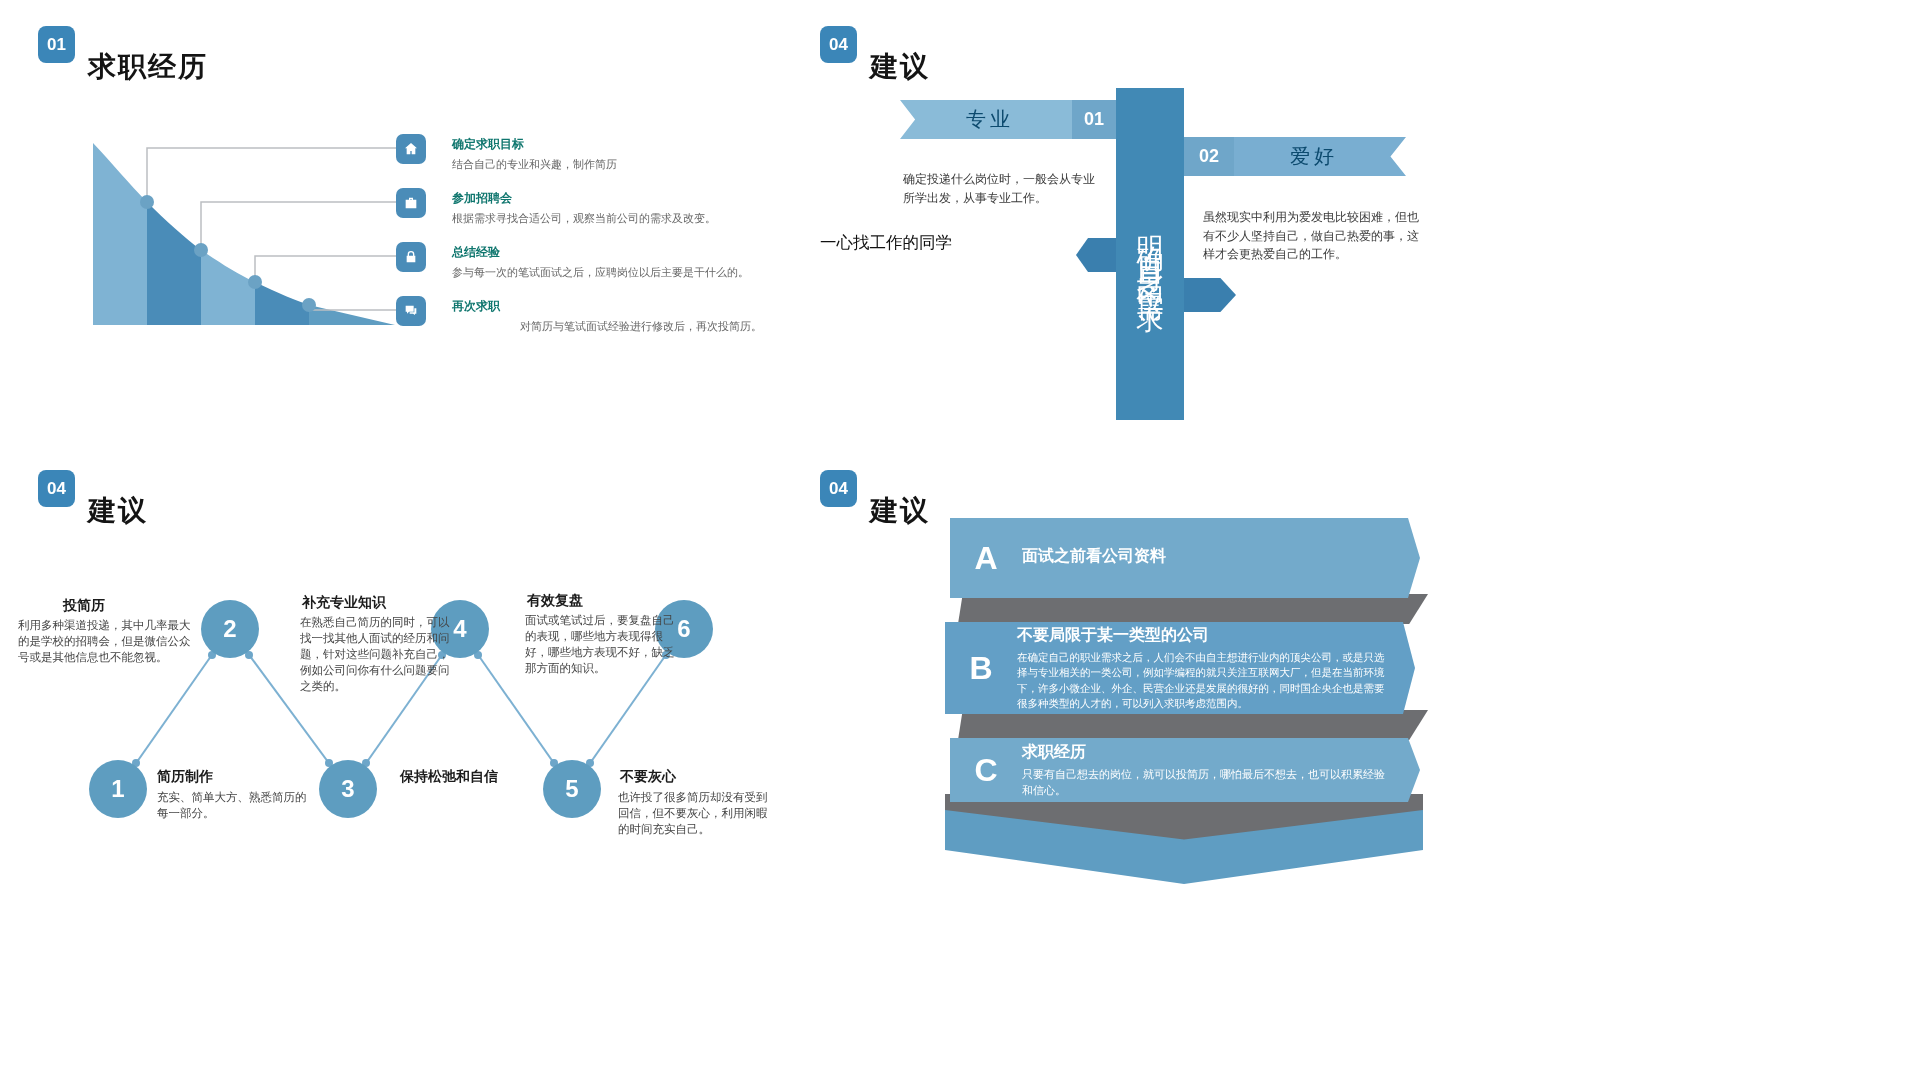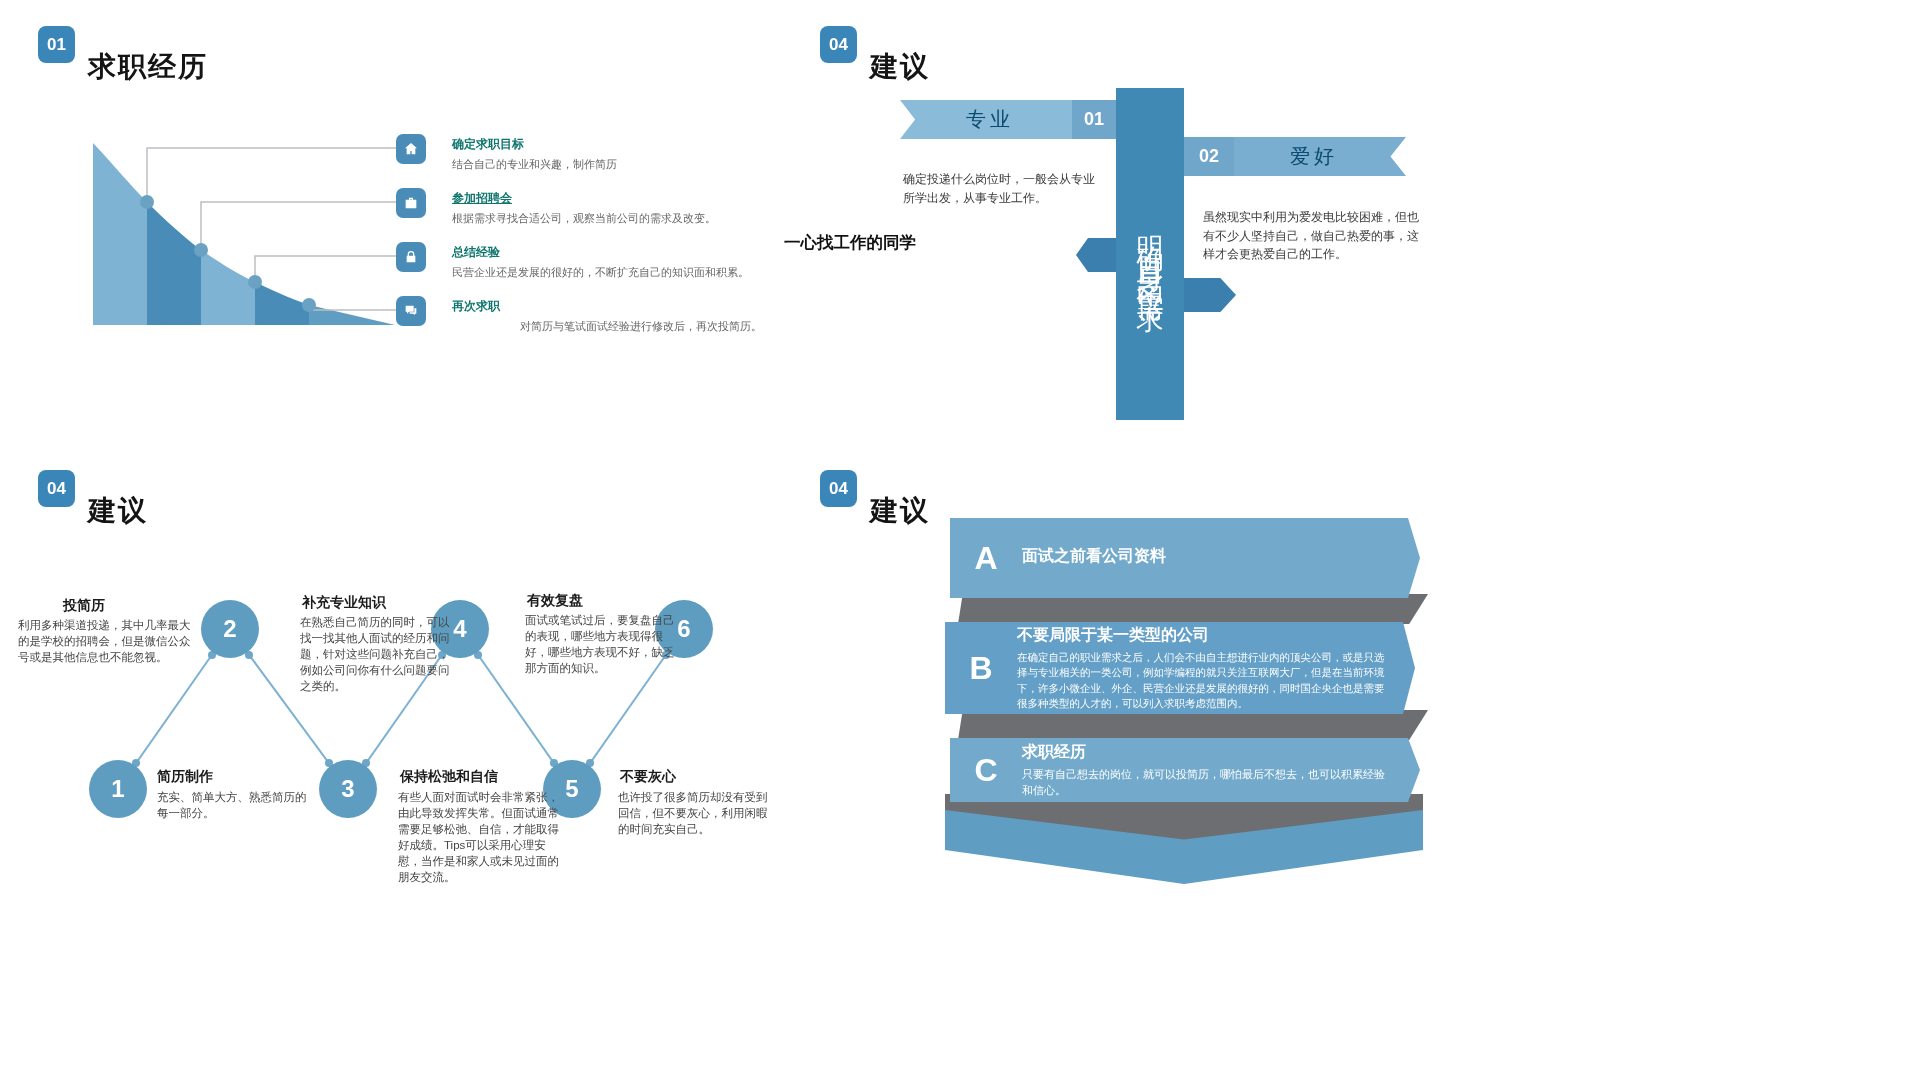"参加招聘会" div.abs { text-decoration: underline -> none }
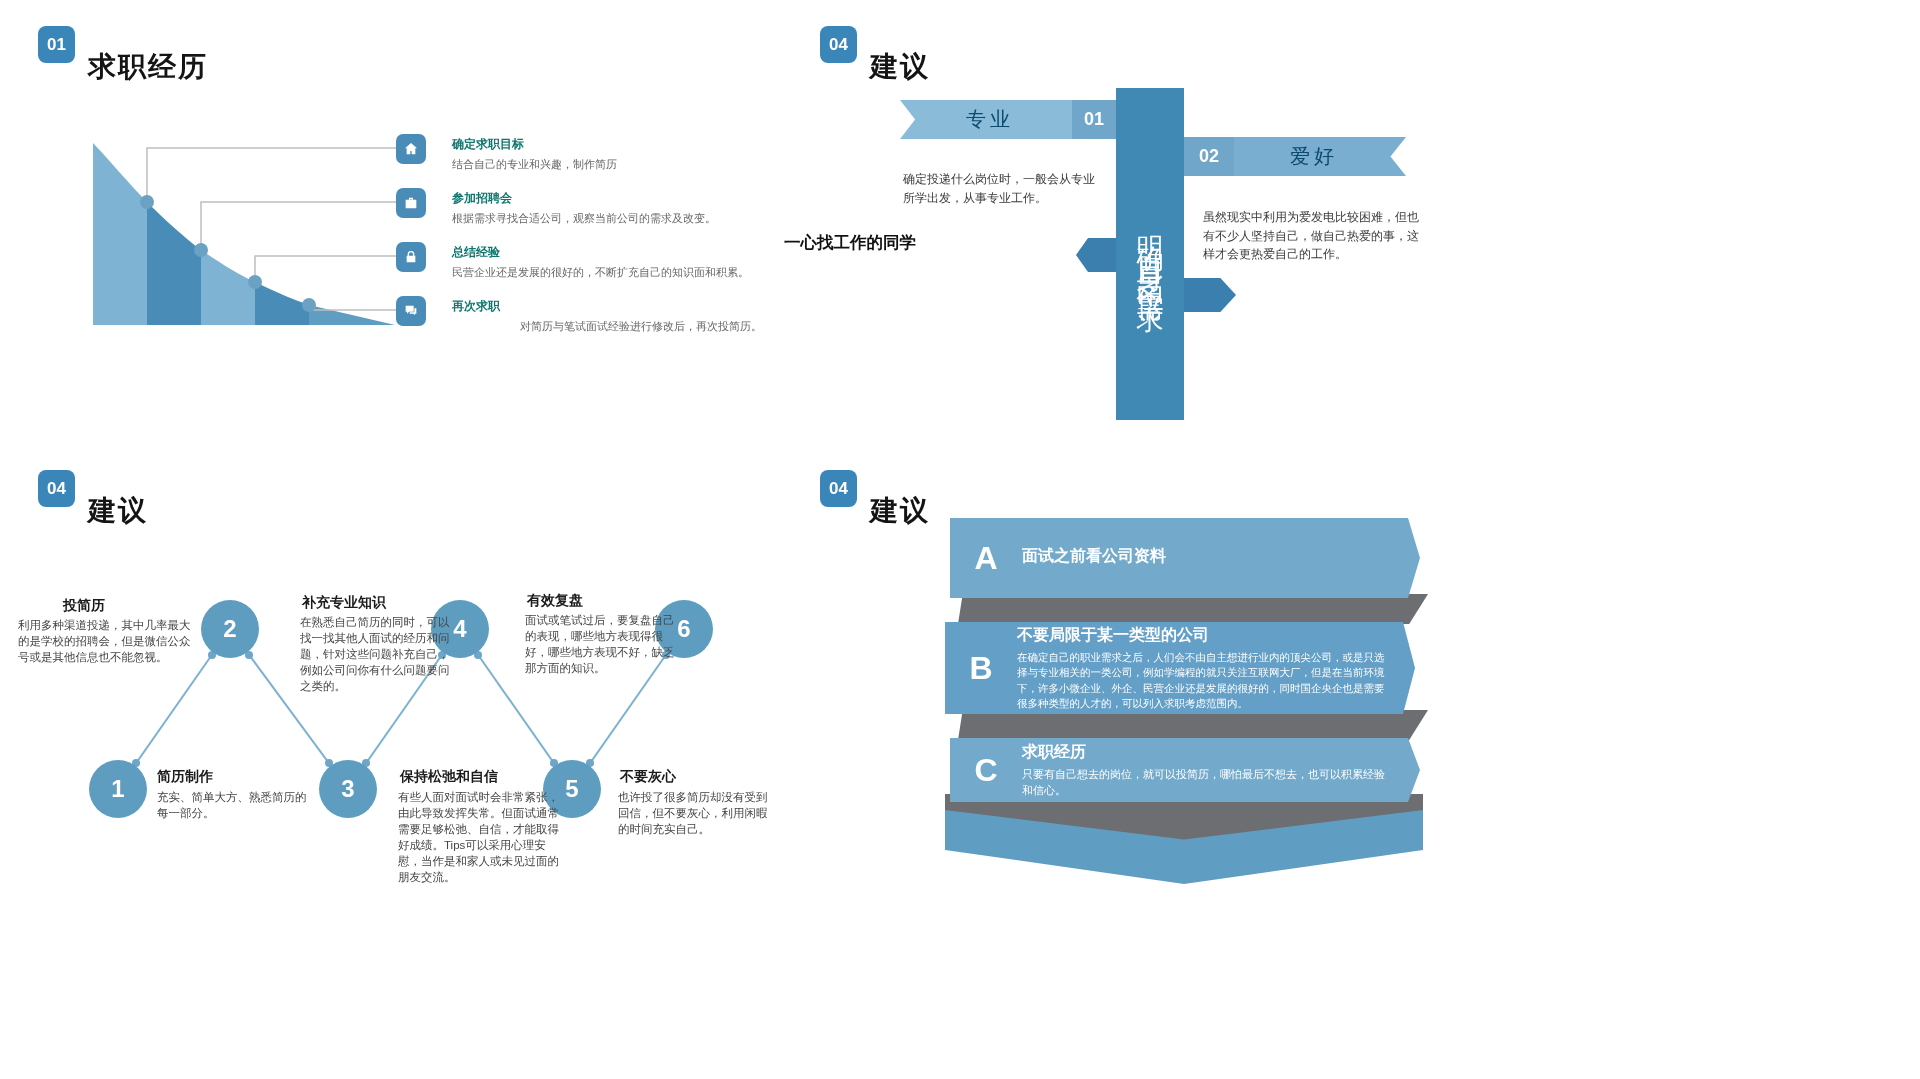"一心找工作的同学" div.abs { font-weight: bold -> none; left: 784px -> 820px }
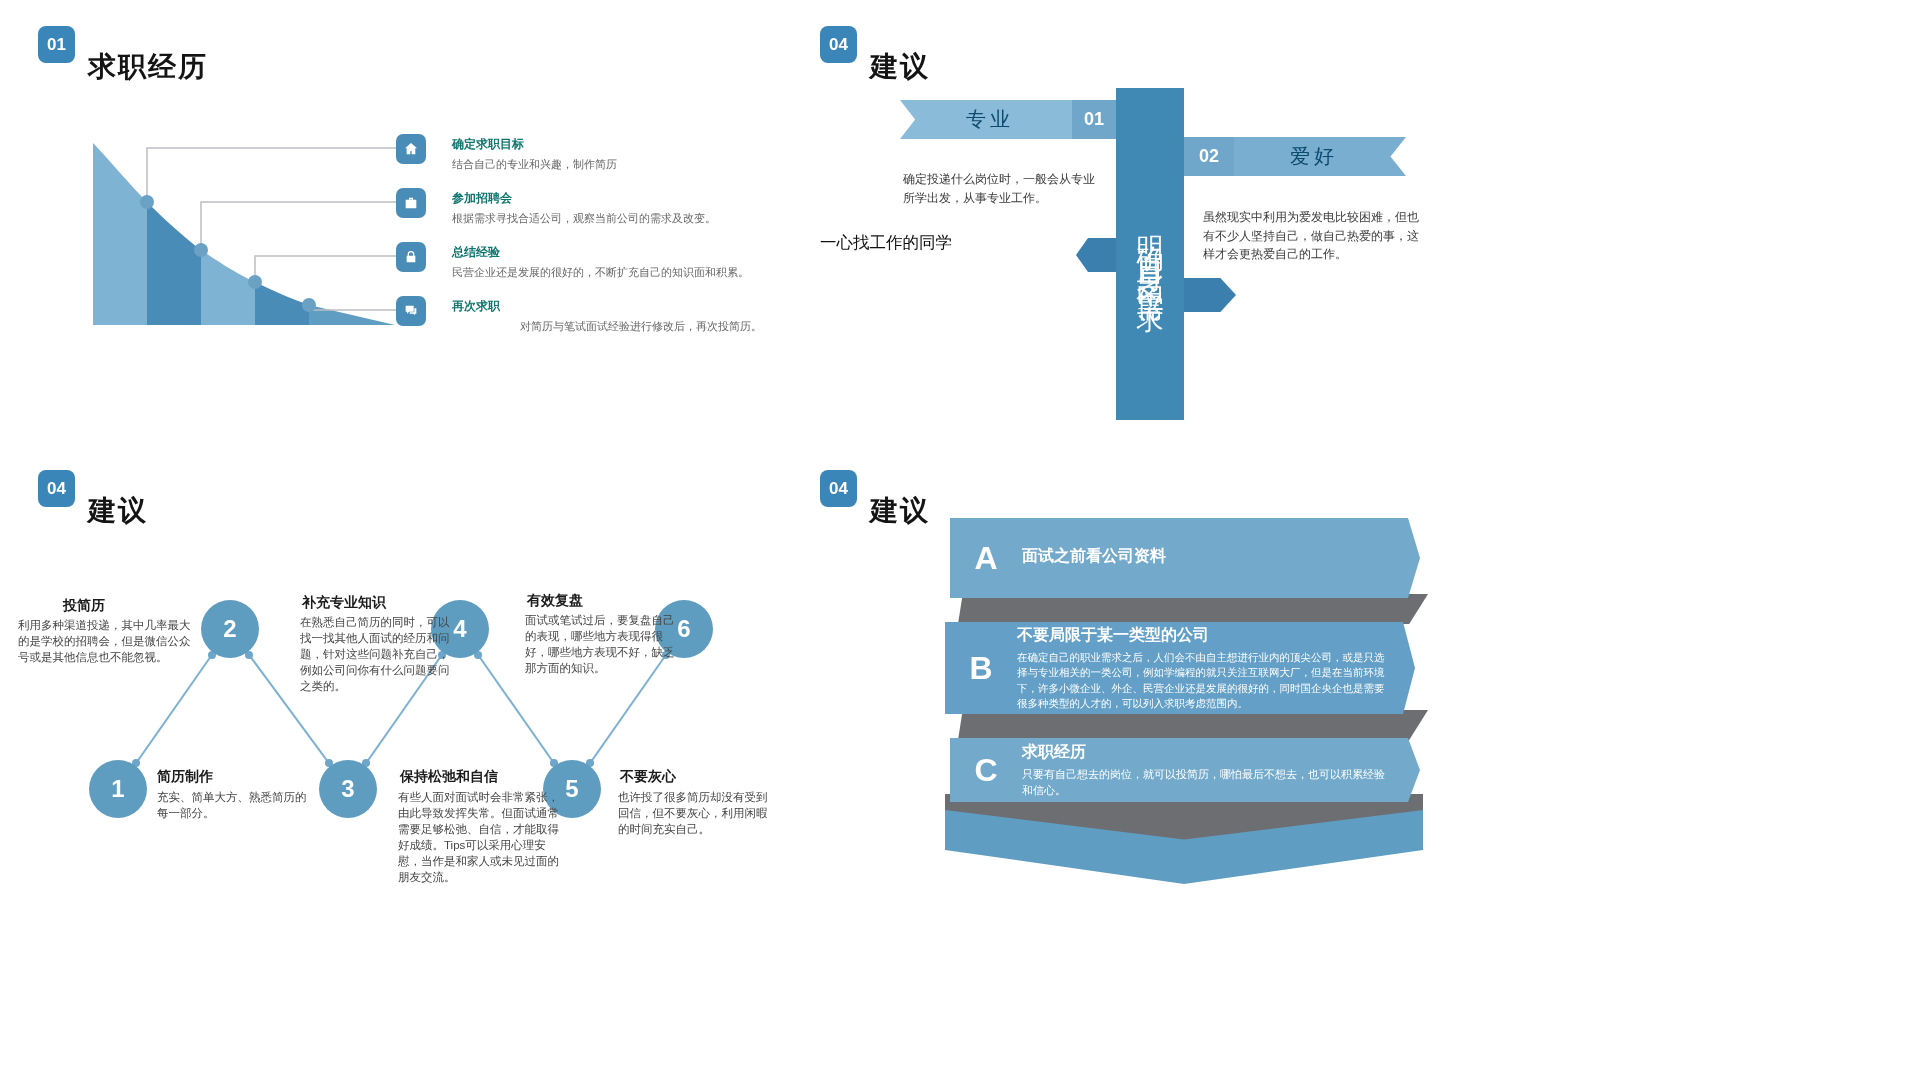"民营企业还是发展的很好的，不断扩充自己的知识面和积累。" div.abs { text: 民营企业还是发展的很好的，不断扩充自己的知识面和积累 -> 参与每一次的笔试面试之后，应聘岗位以后主要是干什么的 }
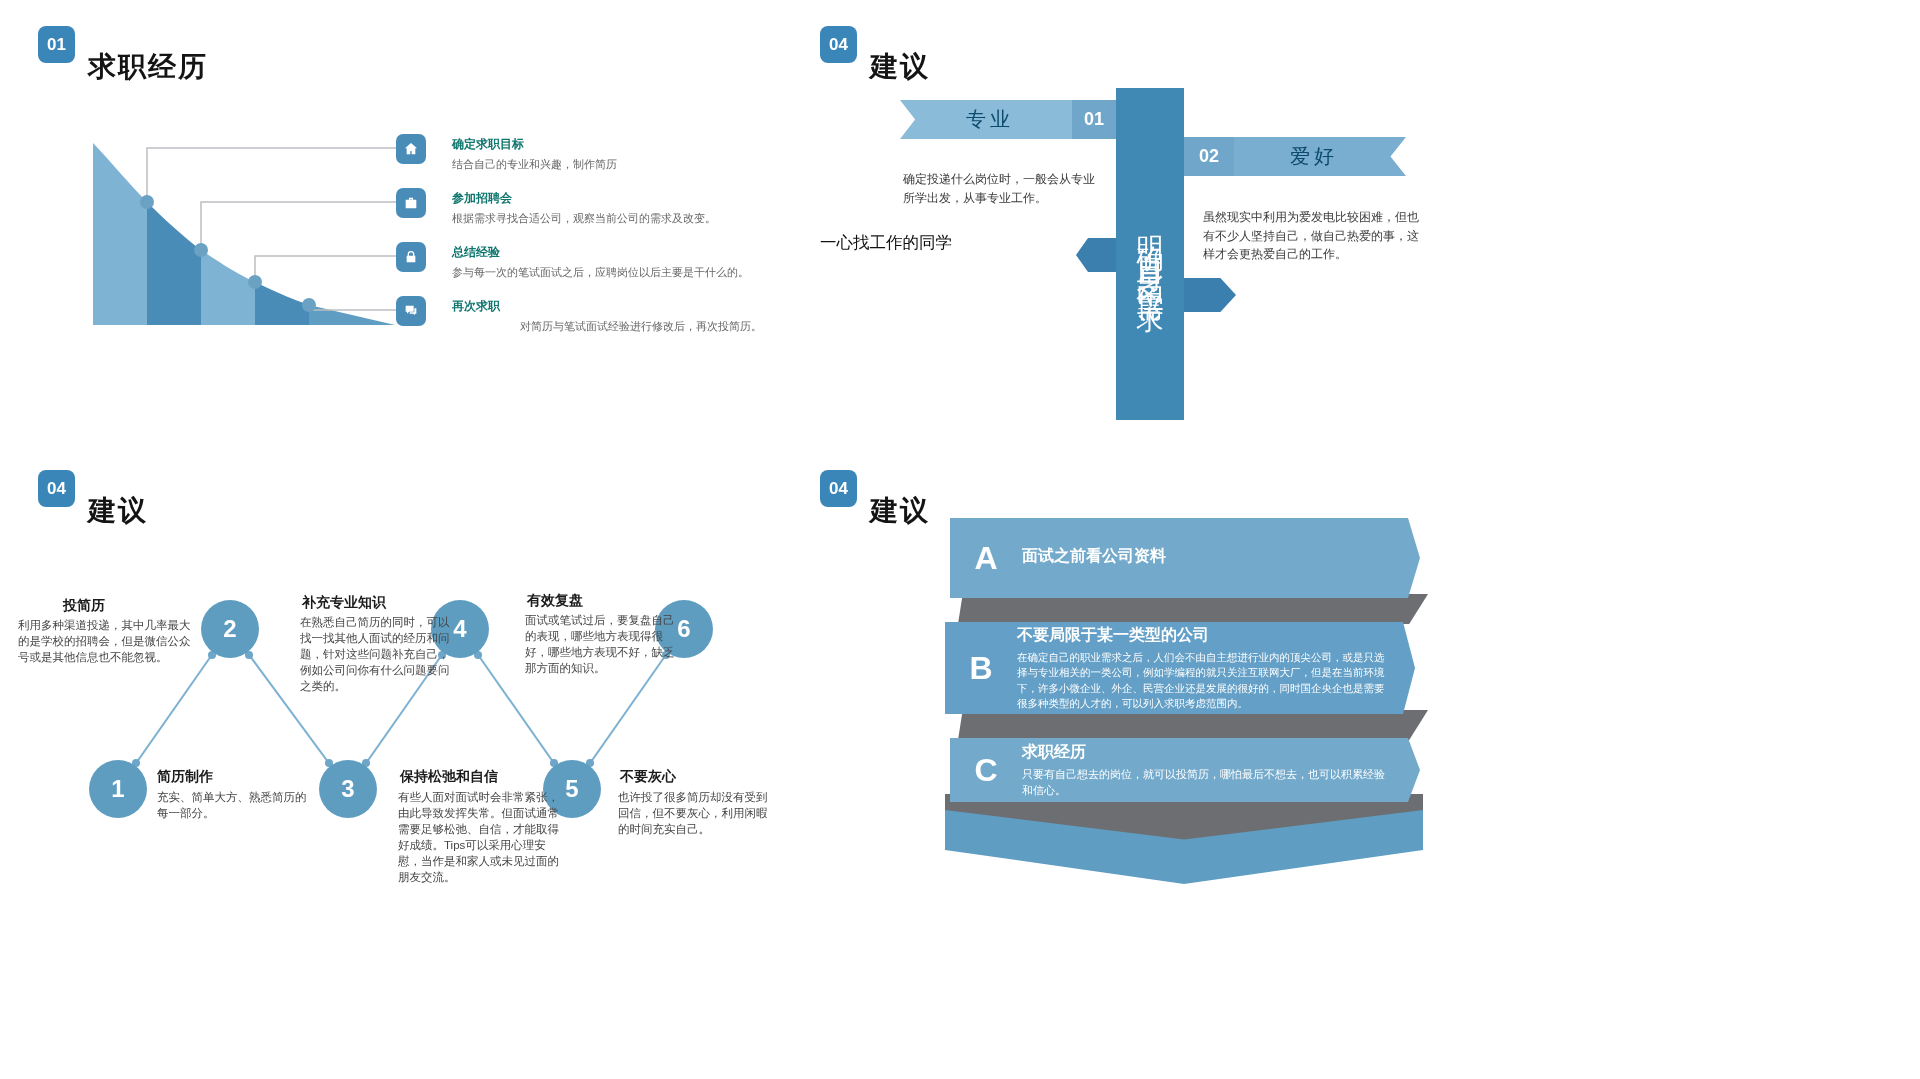"有些人面对面试时会非常紧张，由此导致发挥失常。但面试通常需要足够松弛、自信，才能" div.abs { html: <div>有些人面对面试时会非常紧张，由此导致发挥失常。但面试通常需要足够松弛、自信，才能取得好成绩。Tips可以采用心理安慰，当作是和家人或未见过面的朋友交流。</div> -> none }
